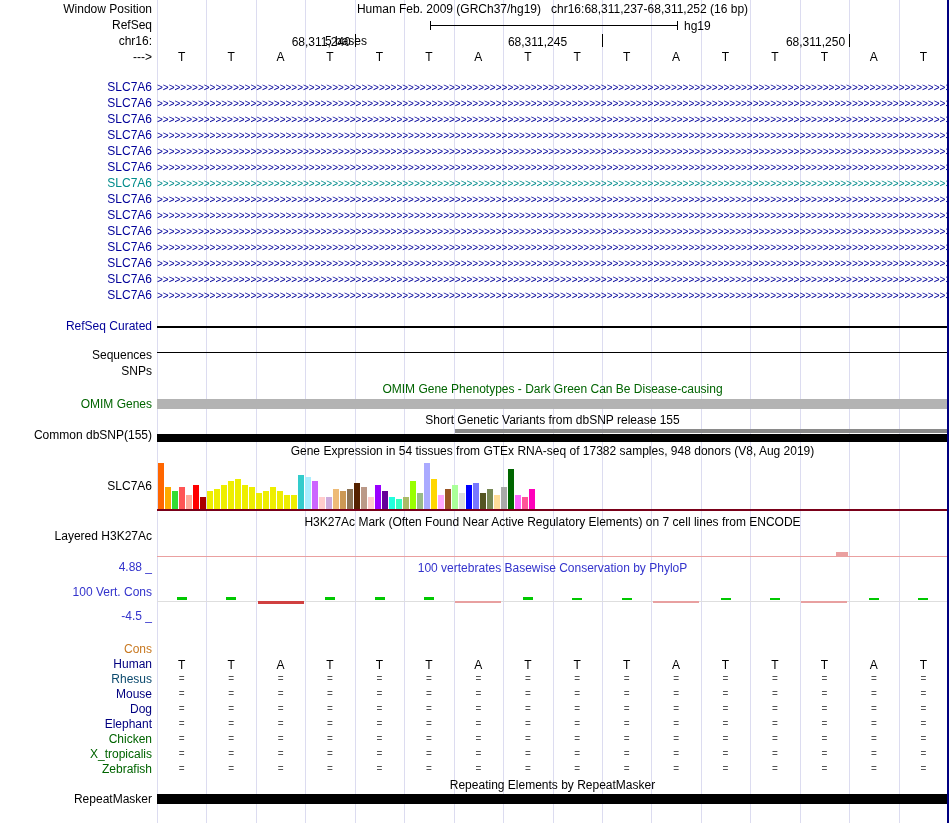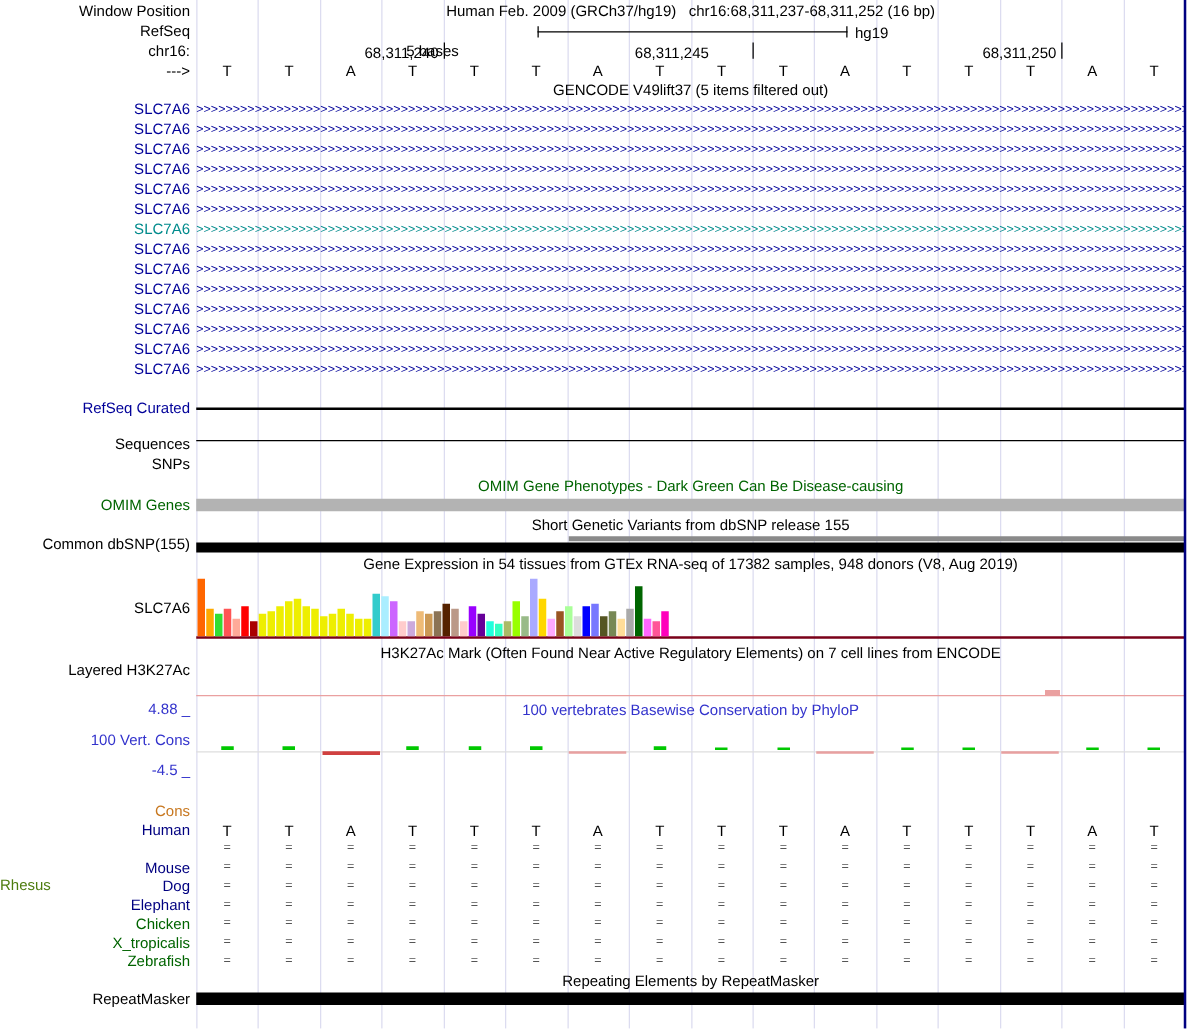"GENCODE V49lift37 (5 items filtered" div.title { html: <div>GENCODE V49lift37 (5 items filtered out)</div> -> none }
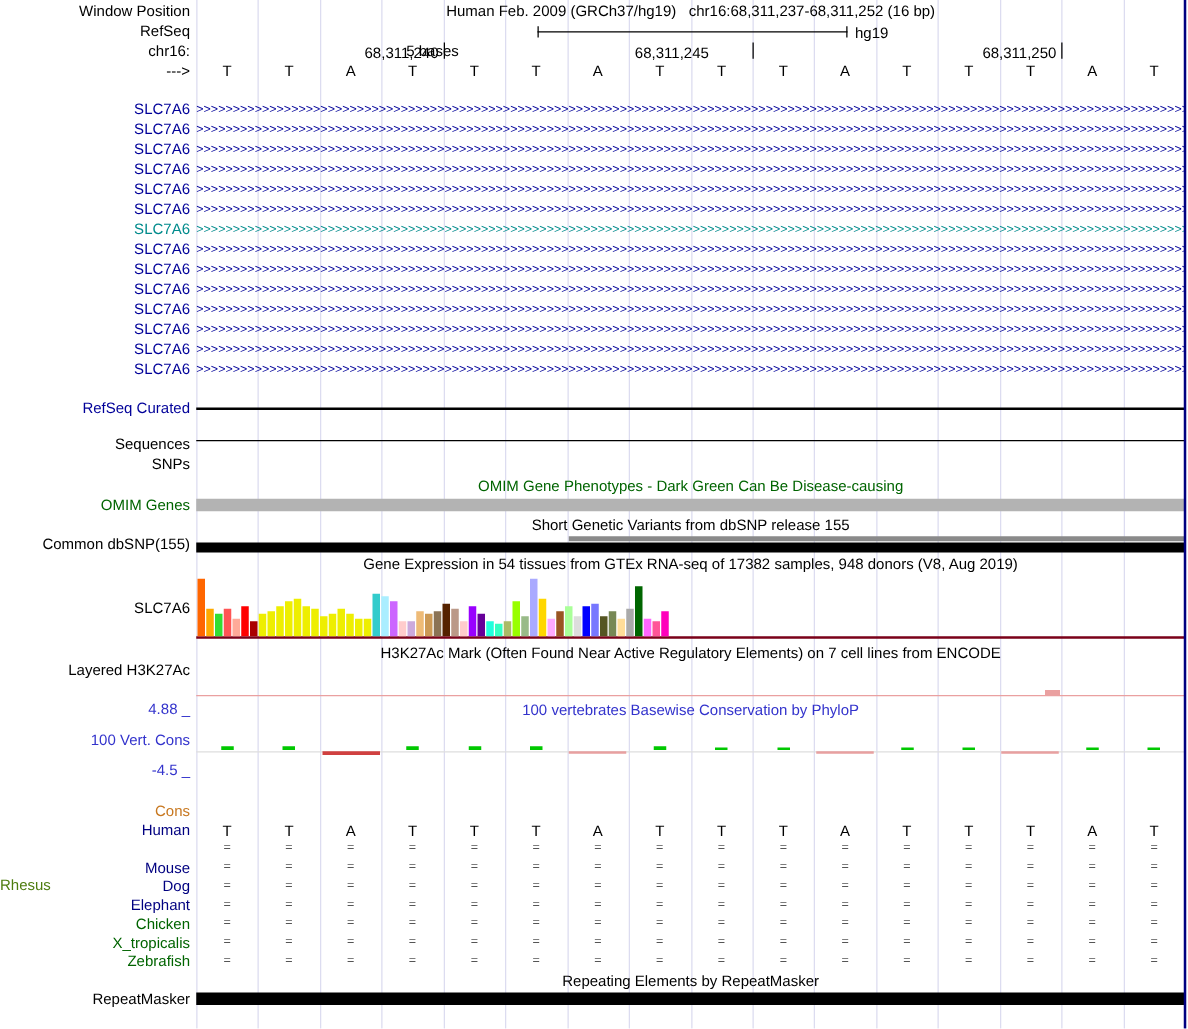"Rhesus" div { color: #4d7c0f -> #0c4a6e; margin-top: 29px -> none; text-align: left -> right }
